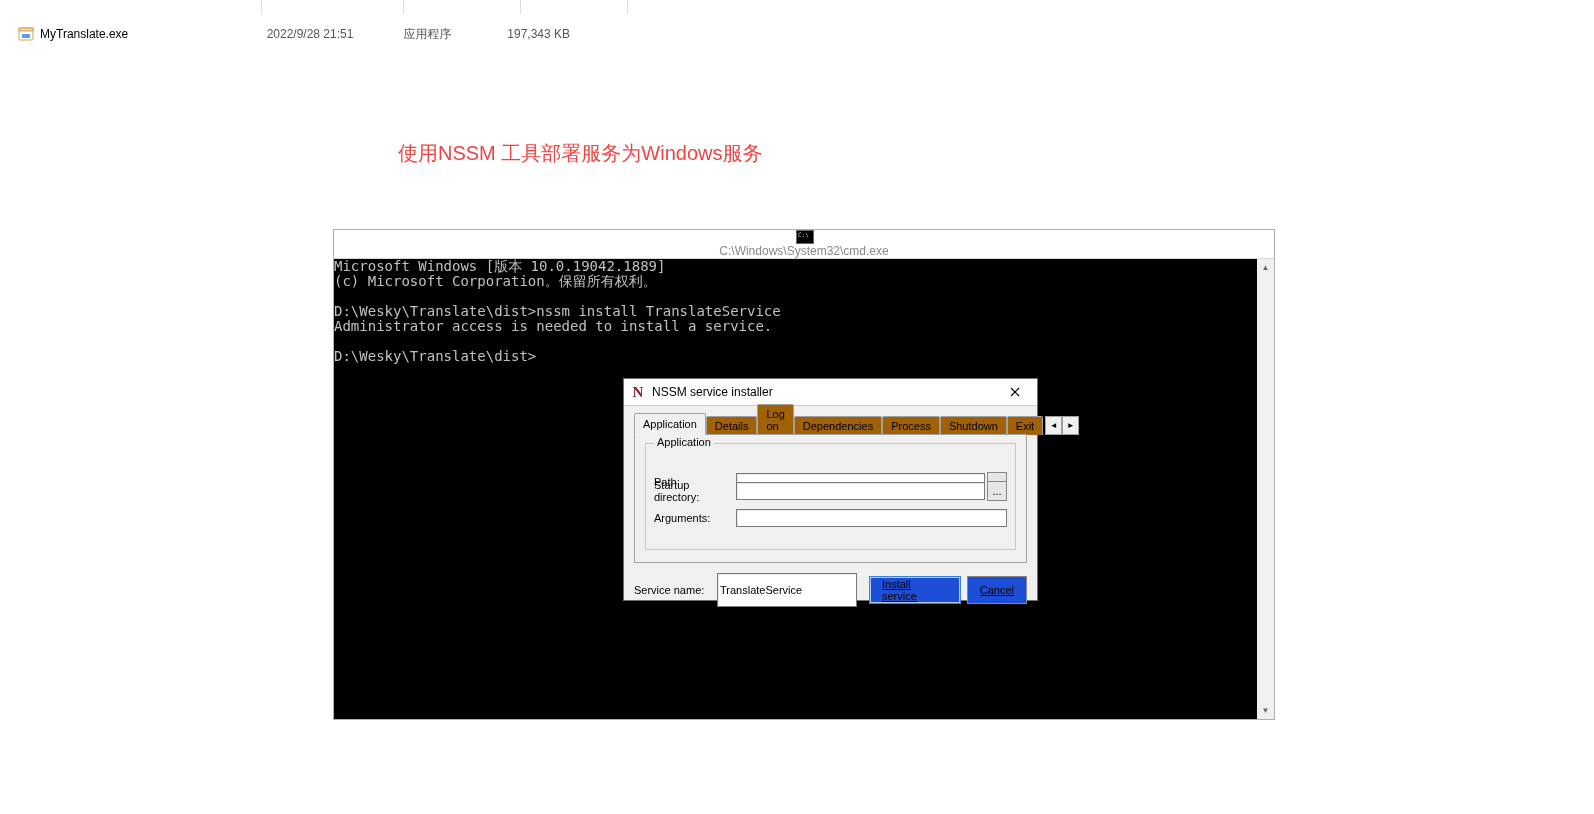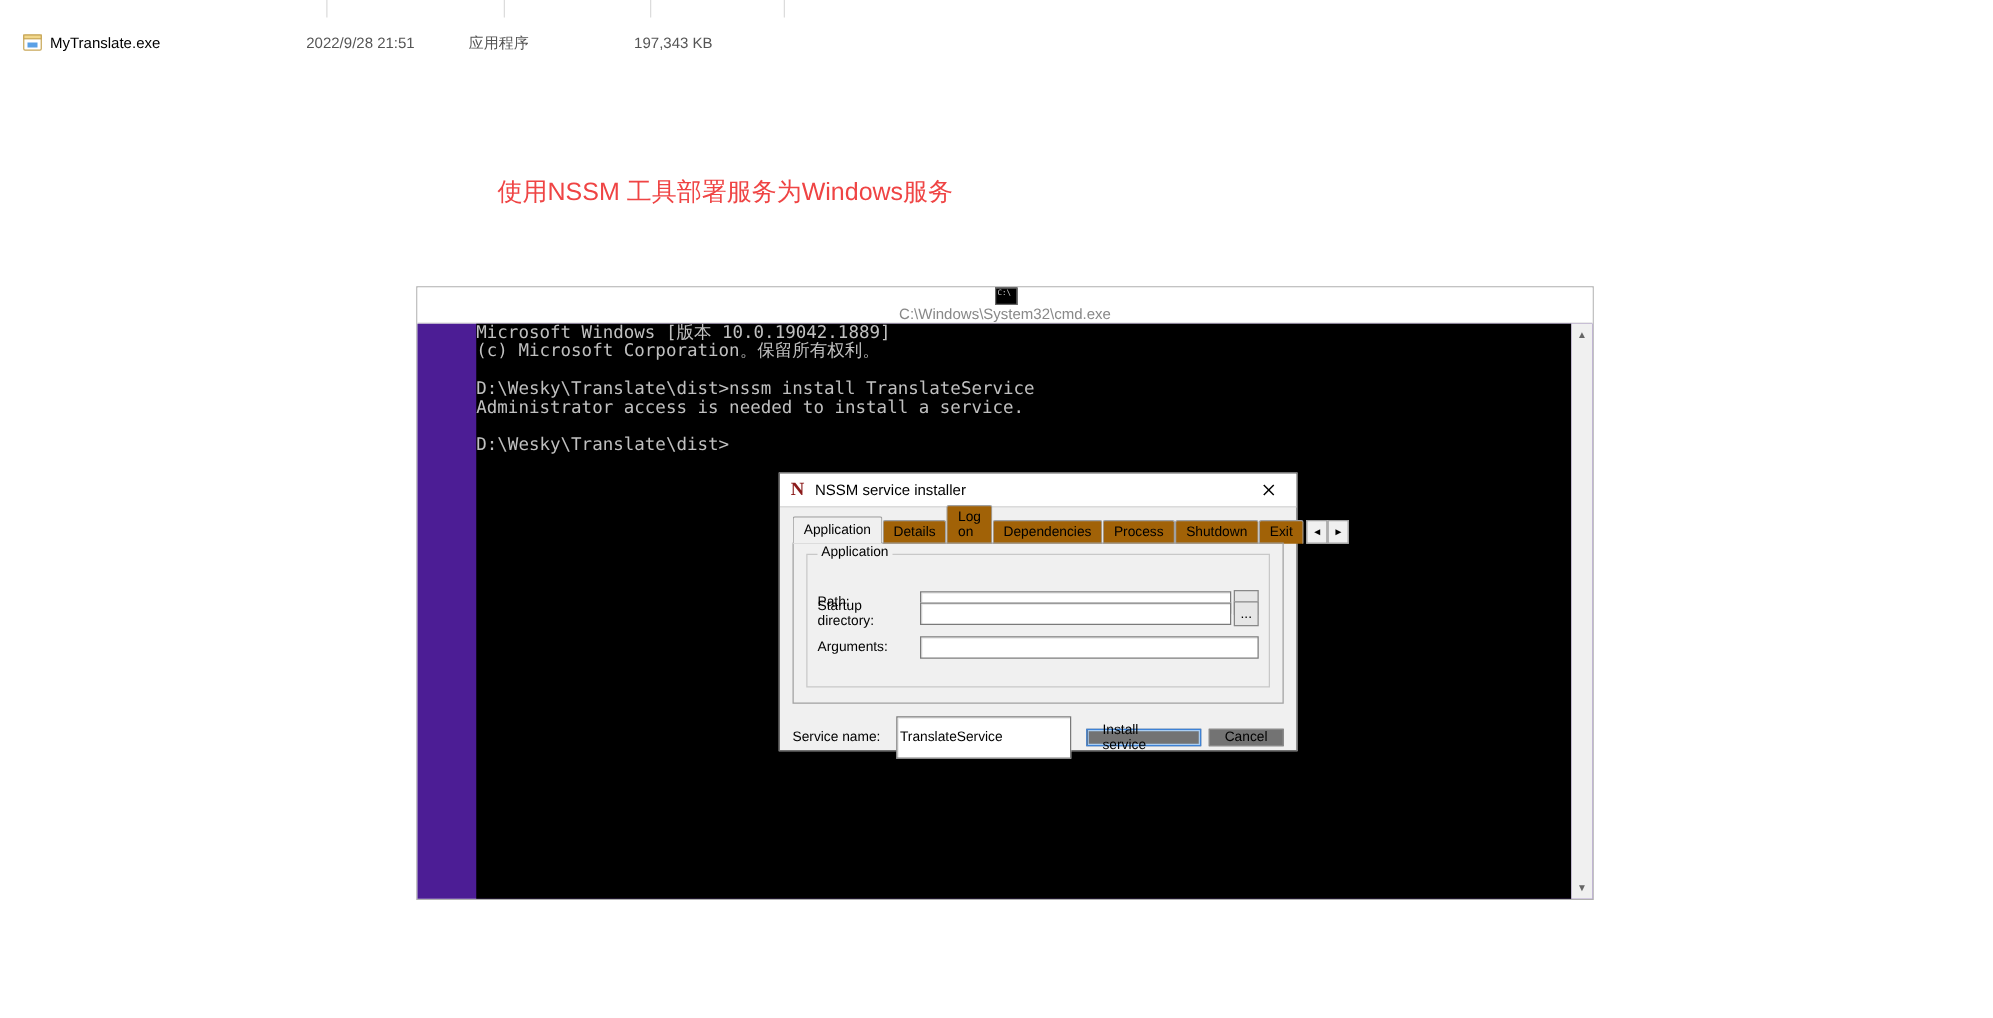"MyTranslate.exe" .file-cell { text-align: none -> center }
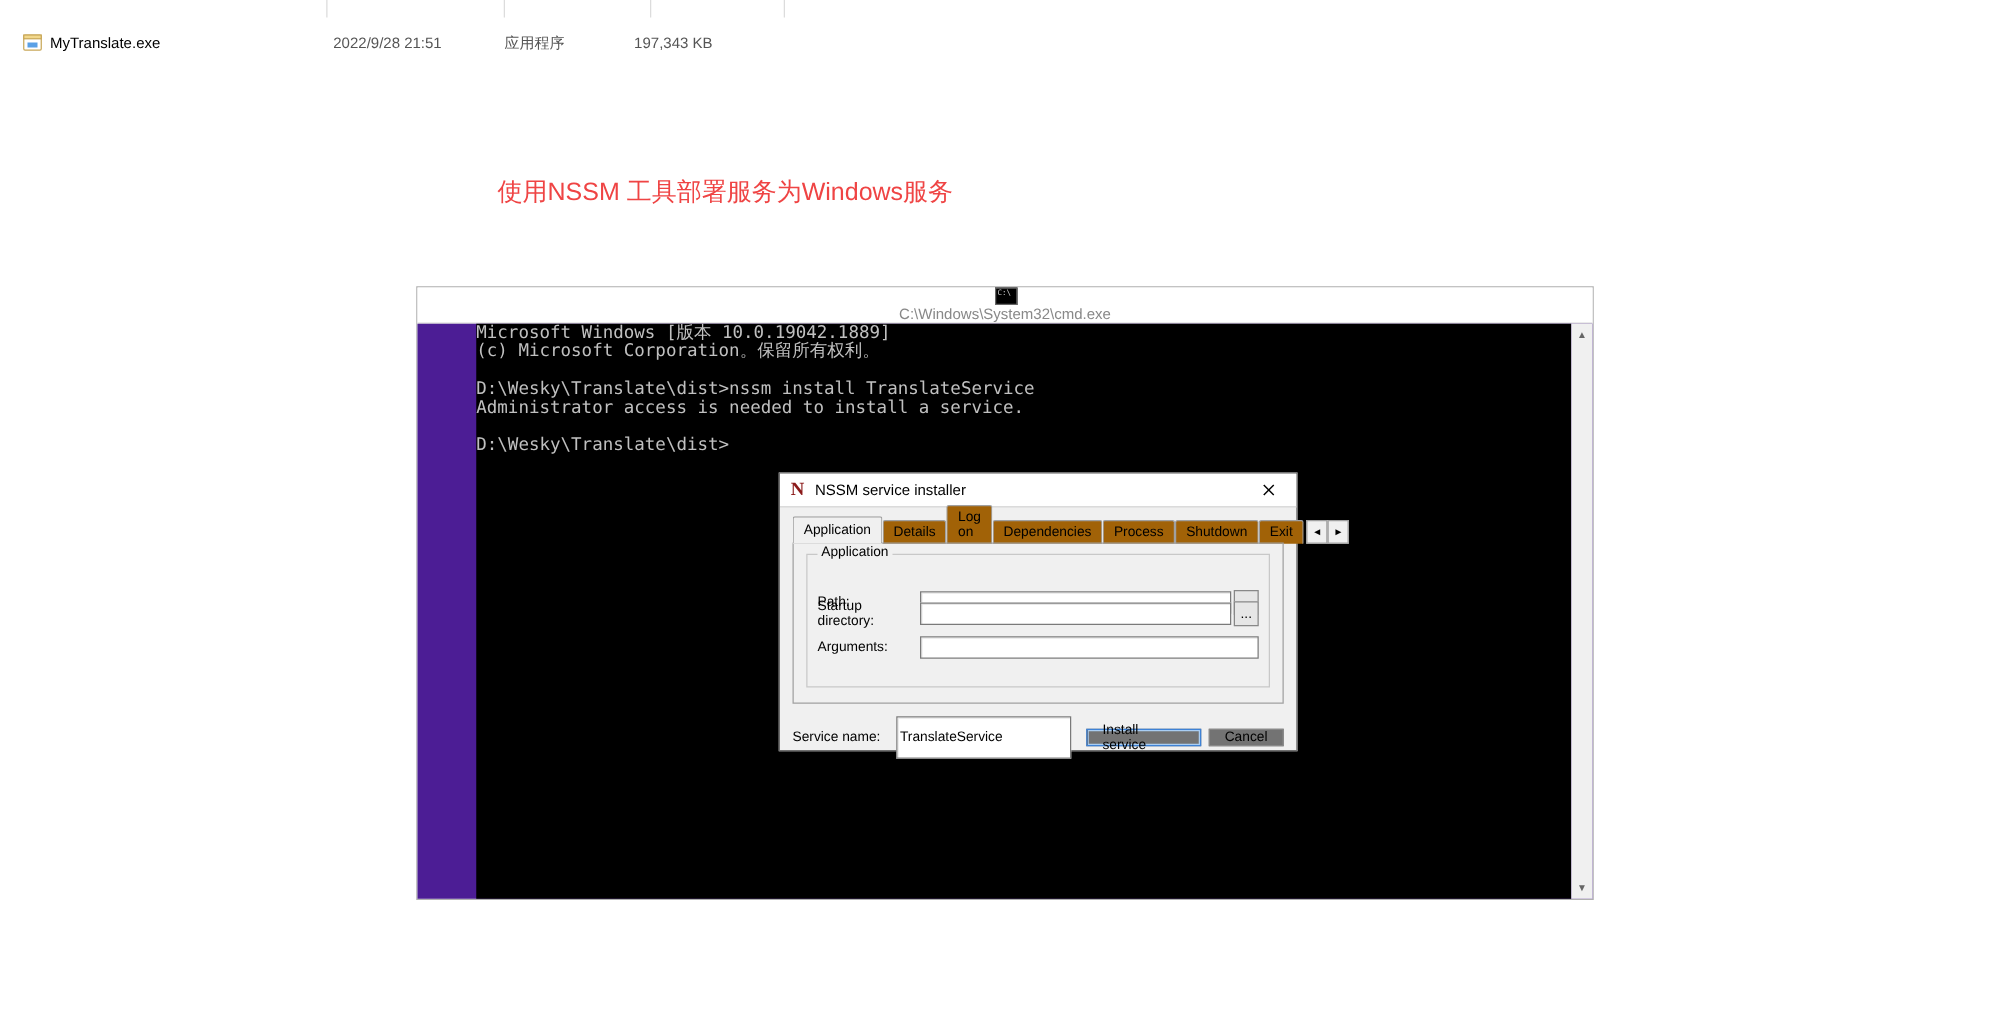"Microsoft Windows [版本 10.0.19042.1889]" .cmd-body { background: #4c1d95 -> #3b82f6; padding-left: 47px -> none }
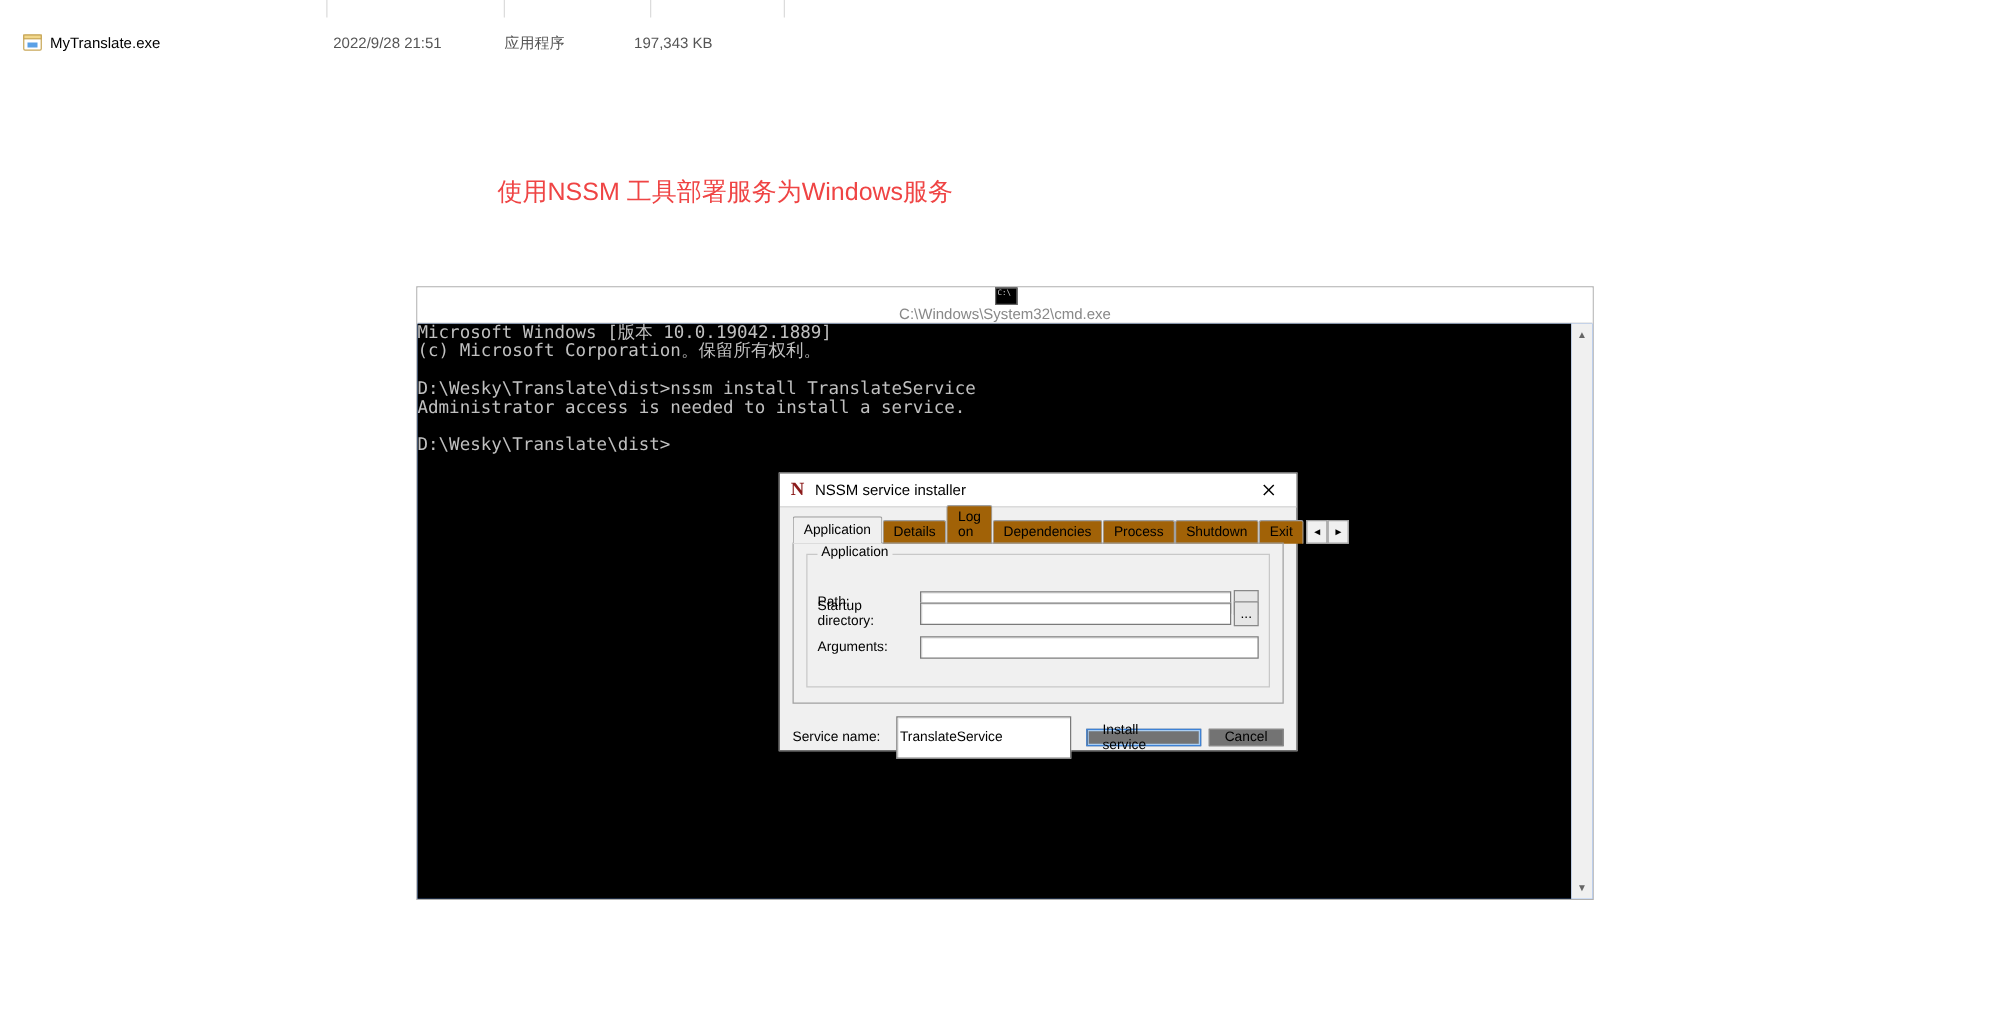"Install service" .btn { background: #737373 -> #1d4ed8; height: 14px -> 28px; text-decoration: none -> underline }
